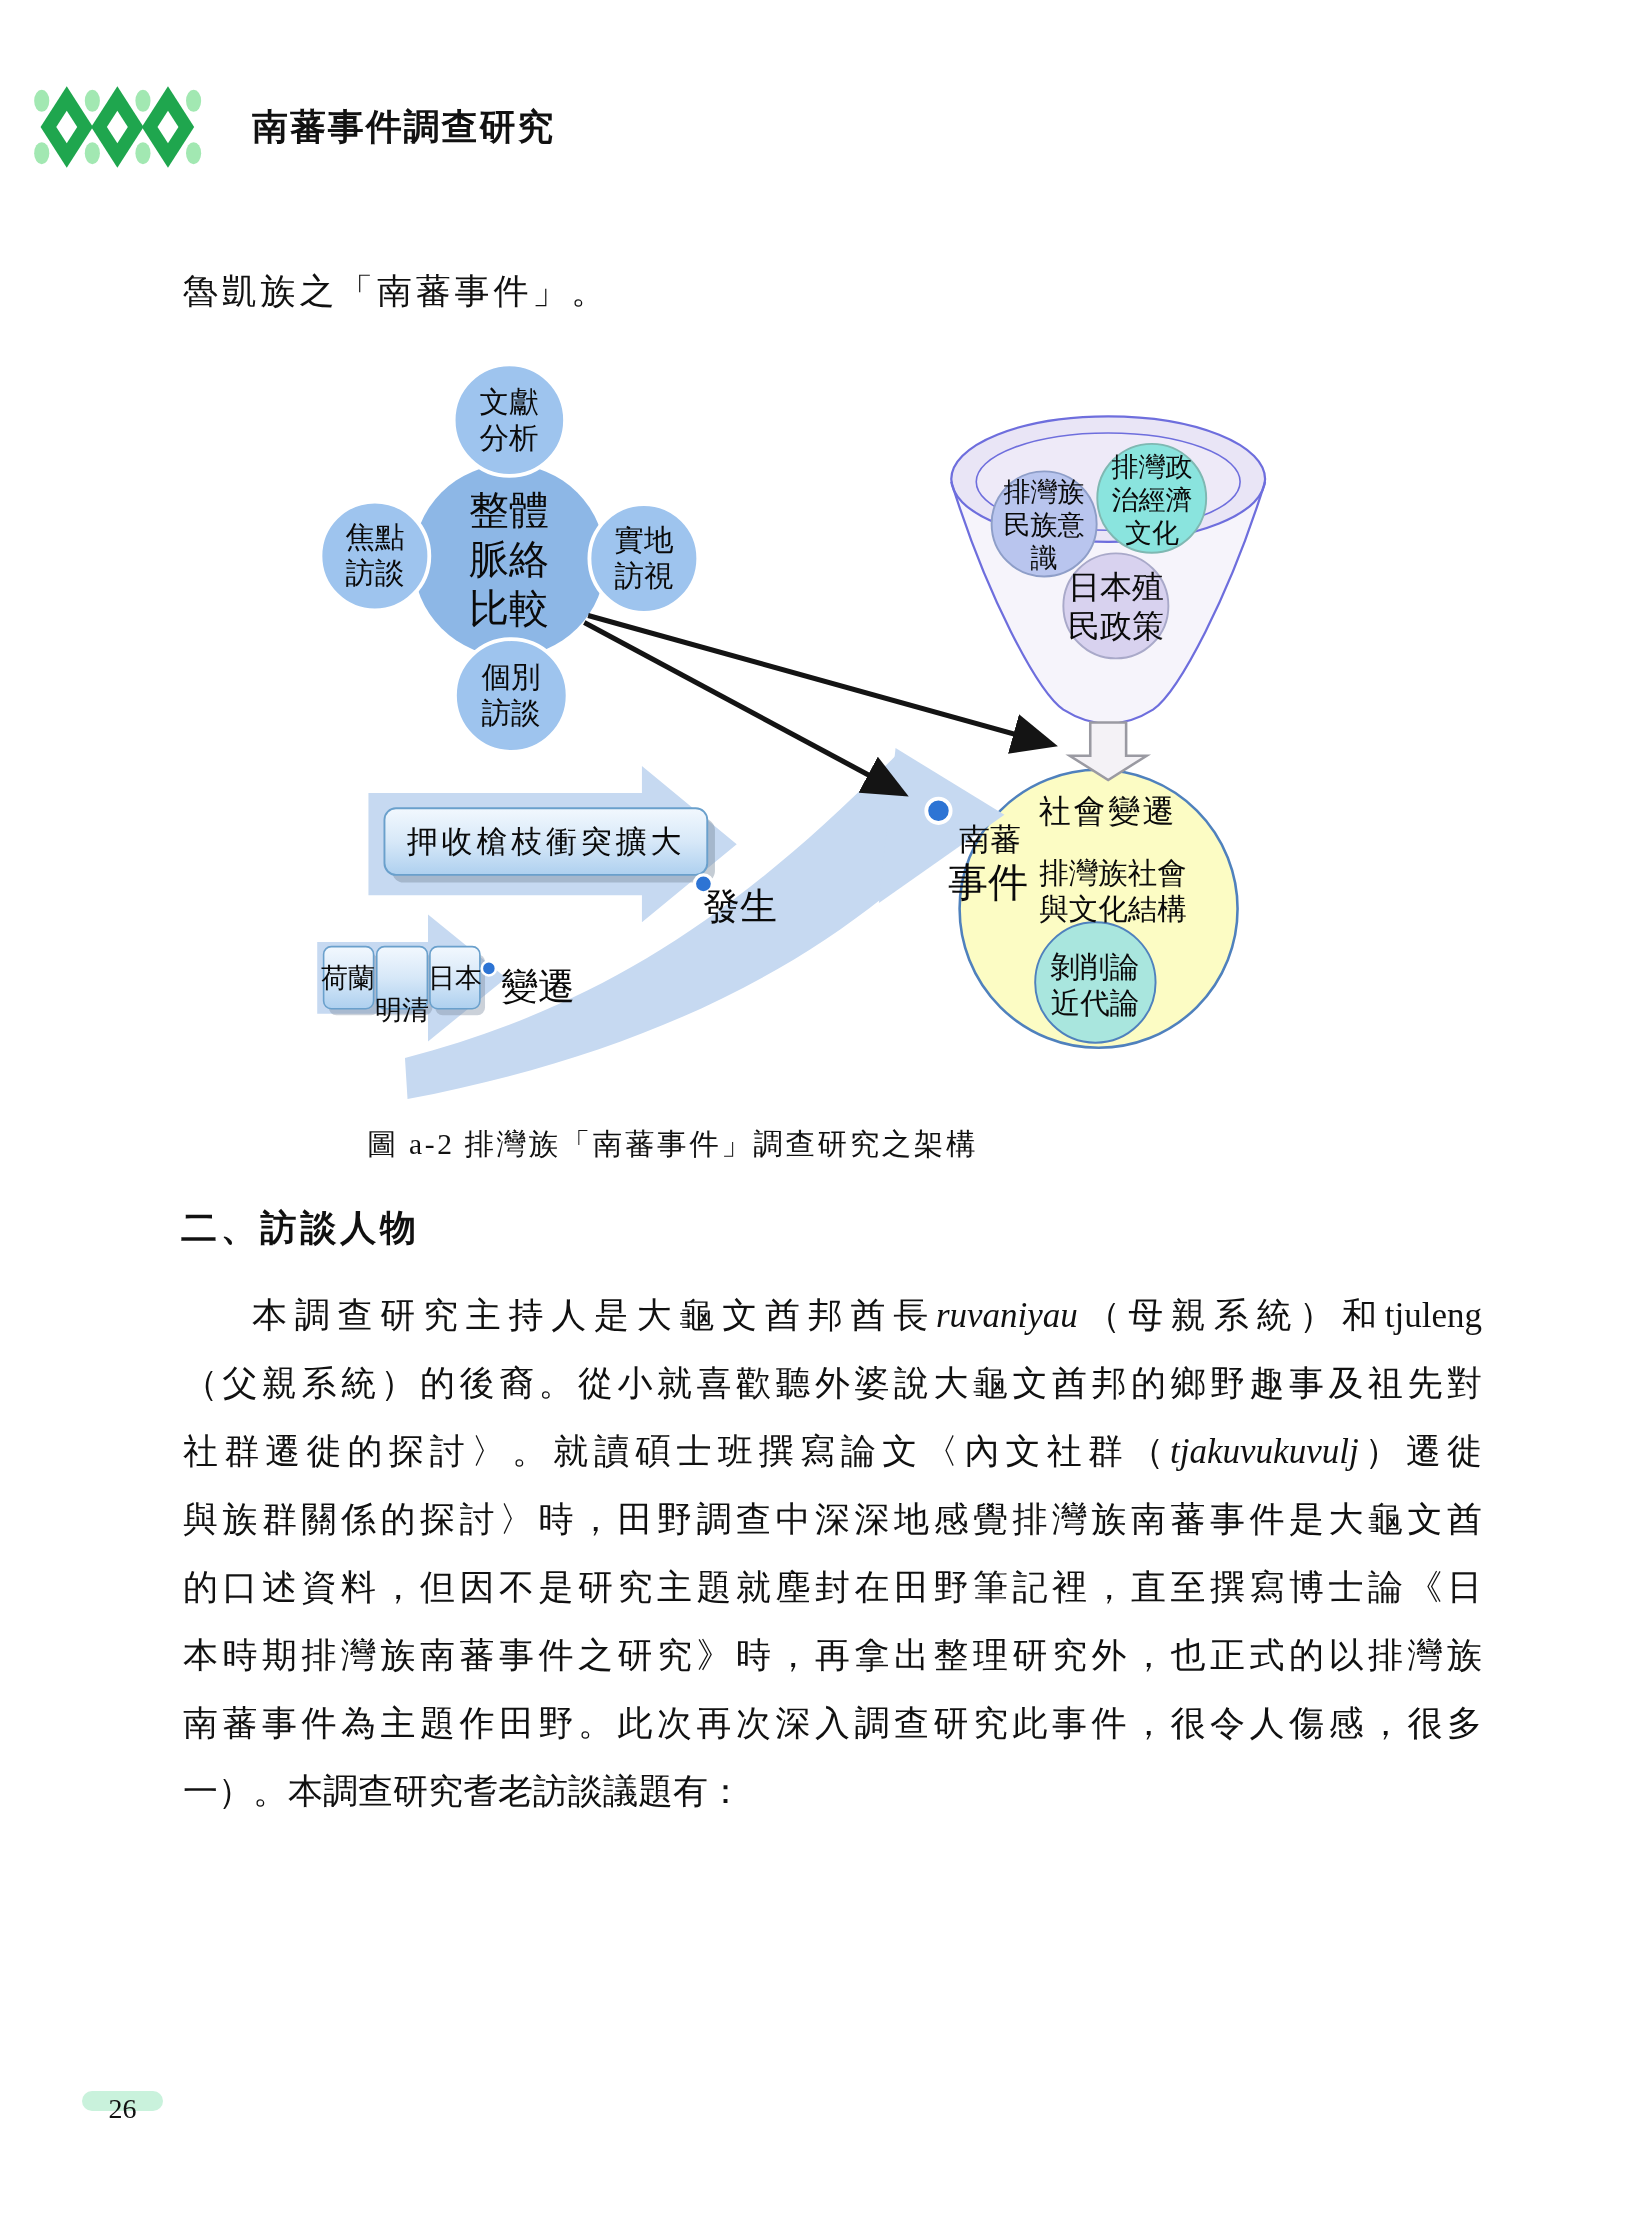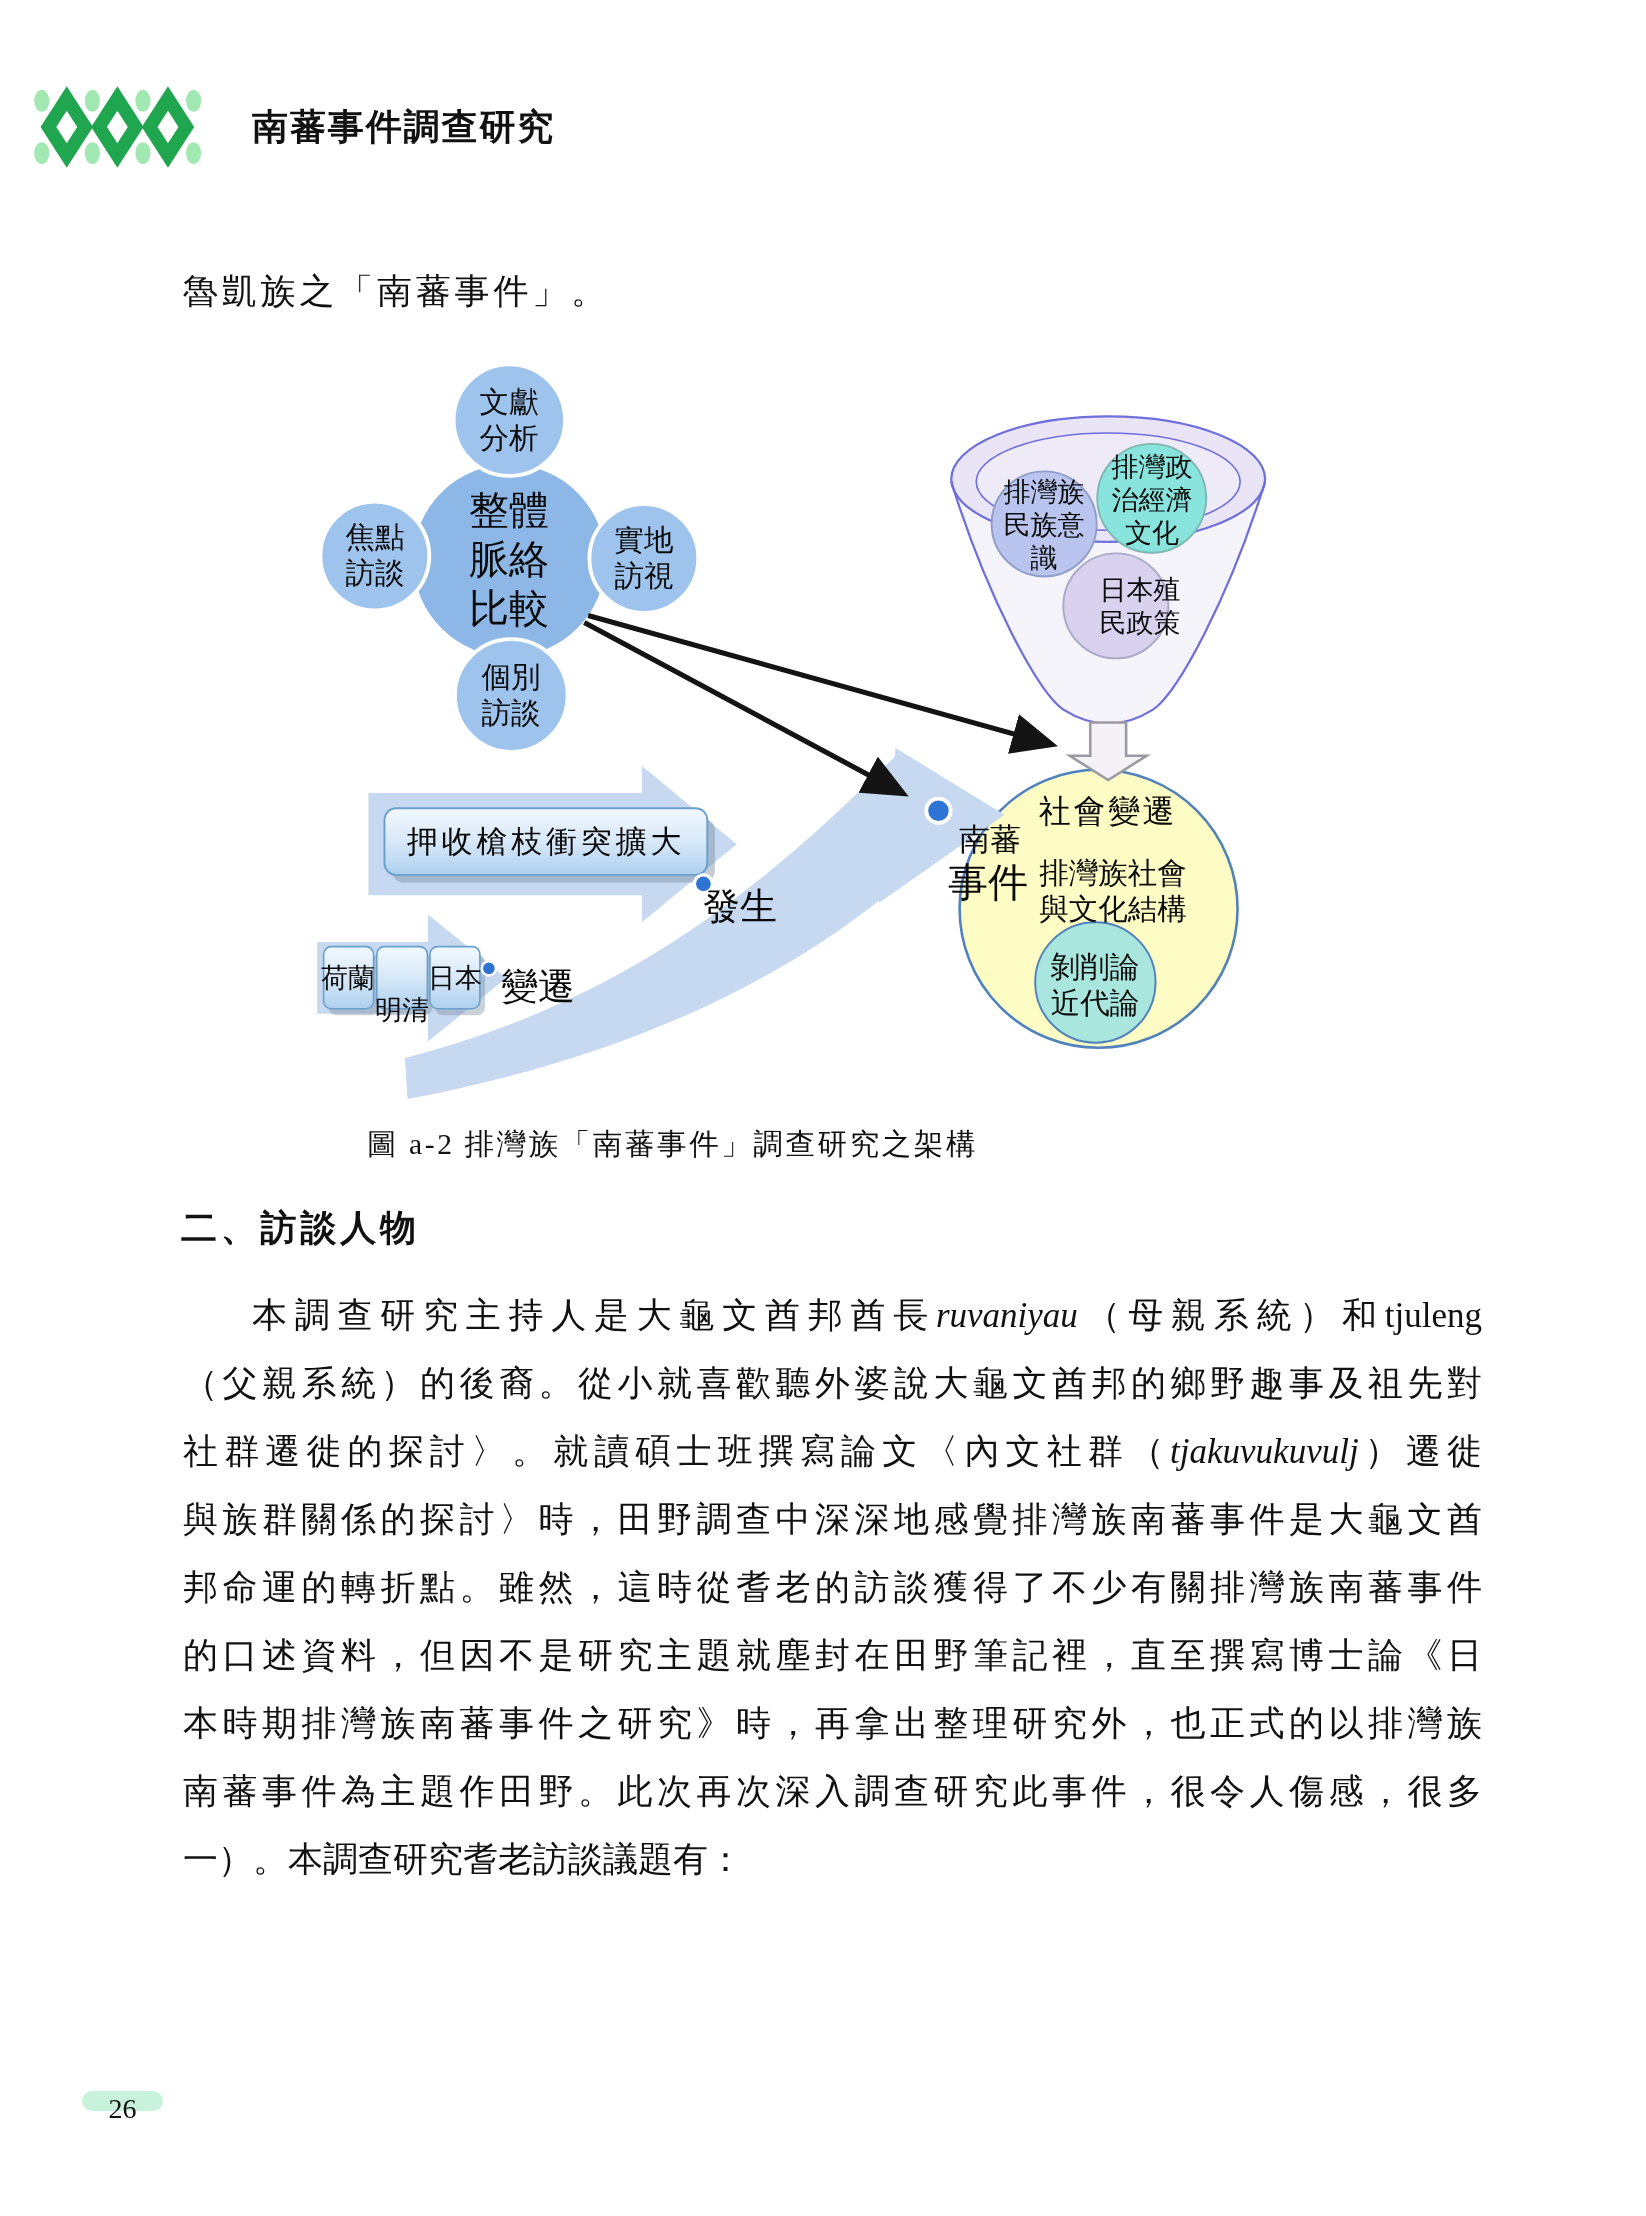"日本殖" div.fig-label { font-size: 27px -> 32px; left: 1140px -> 1116px }
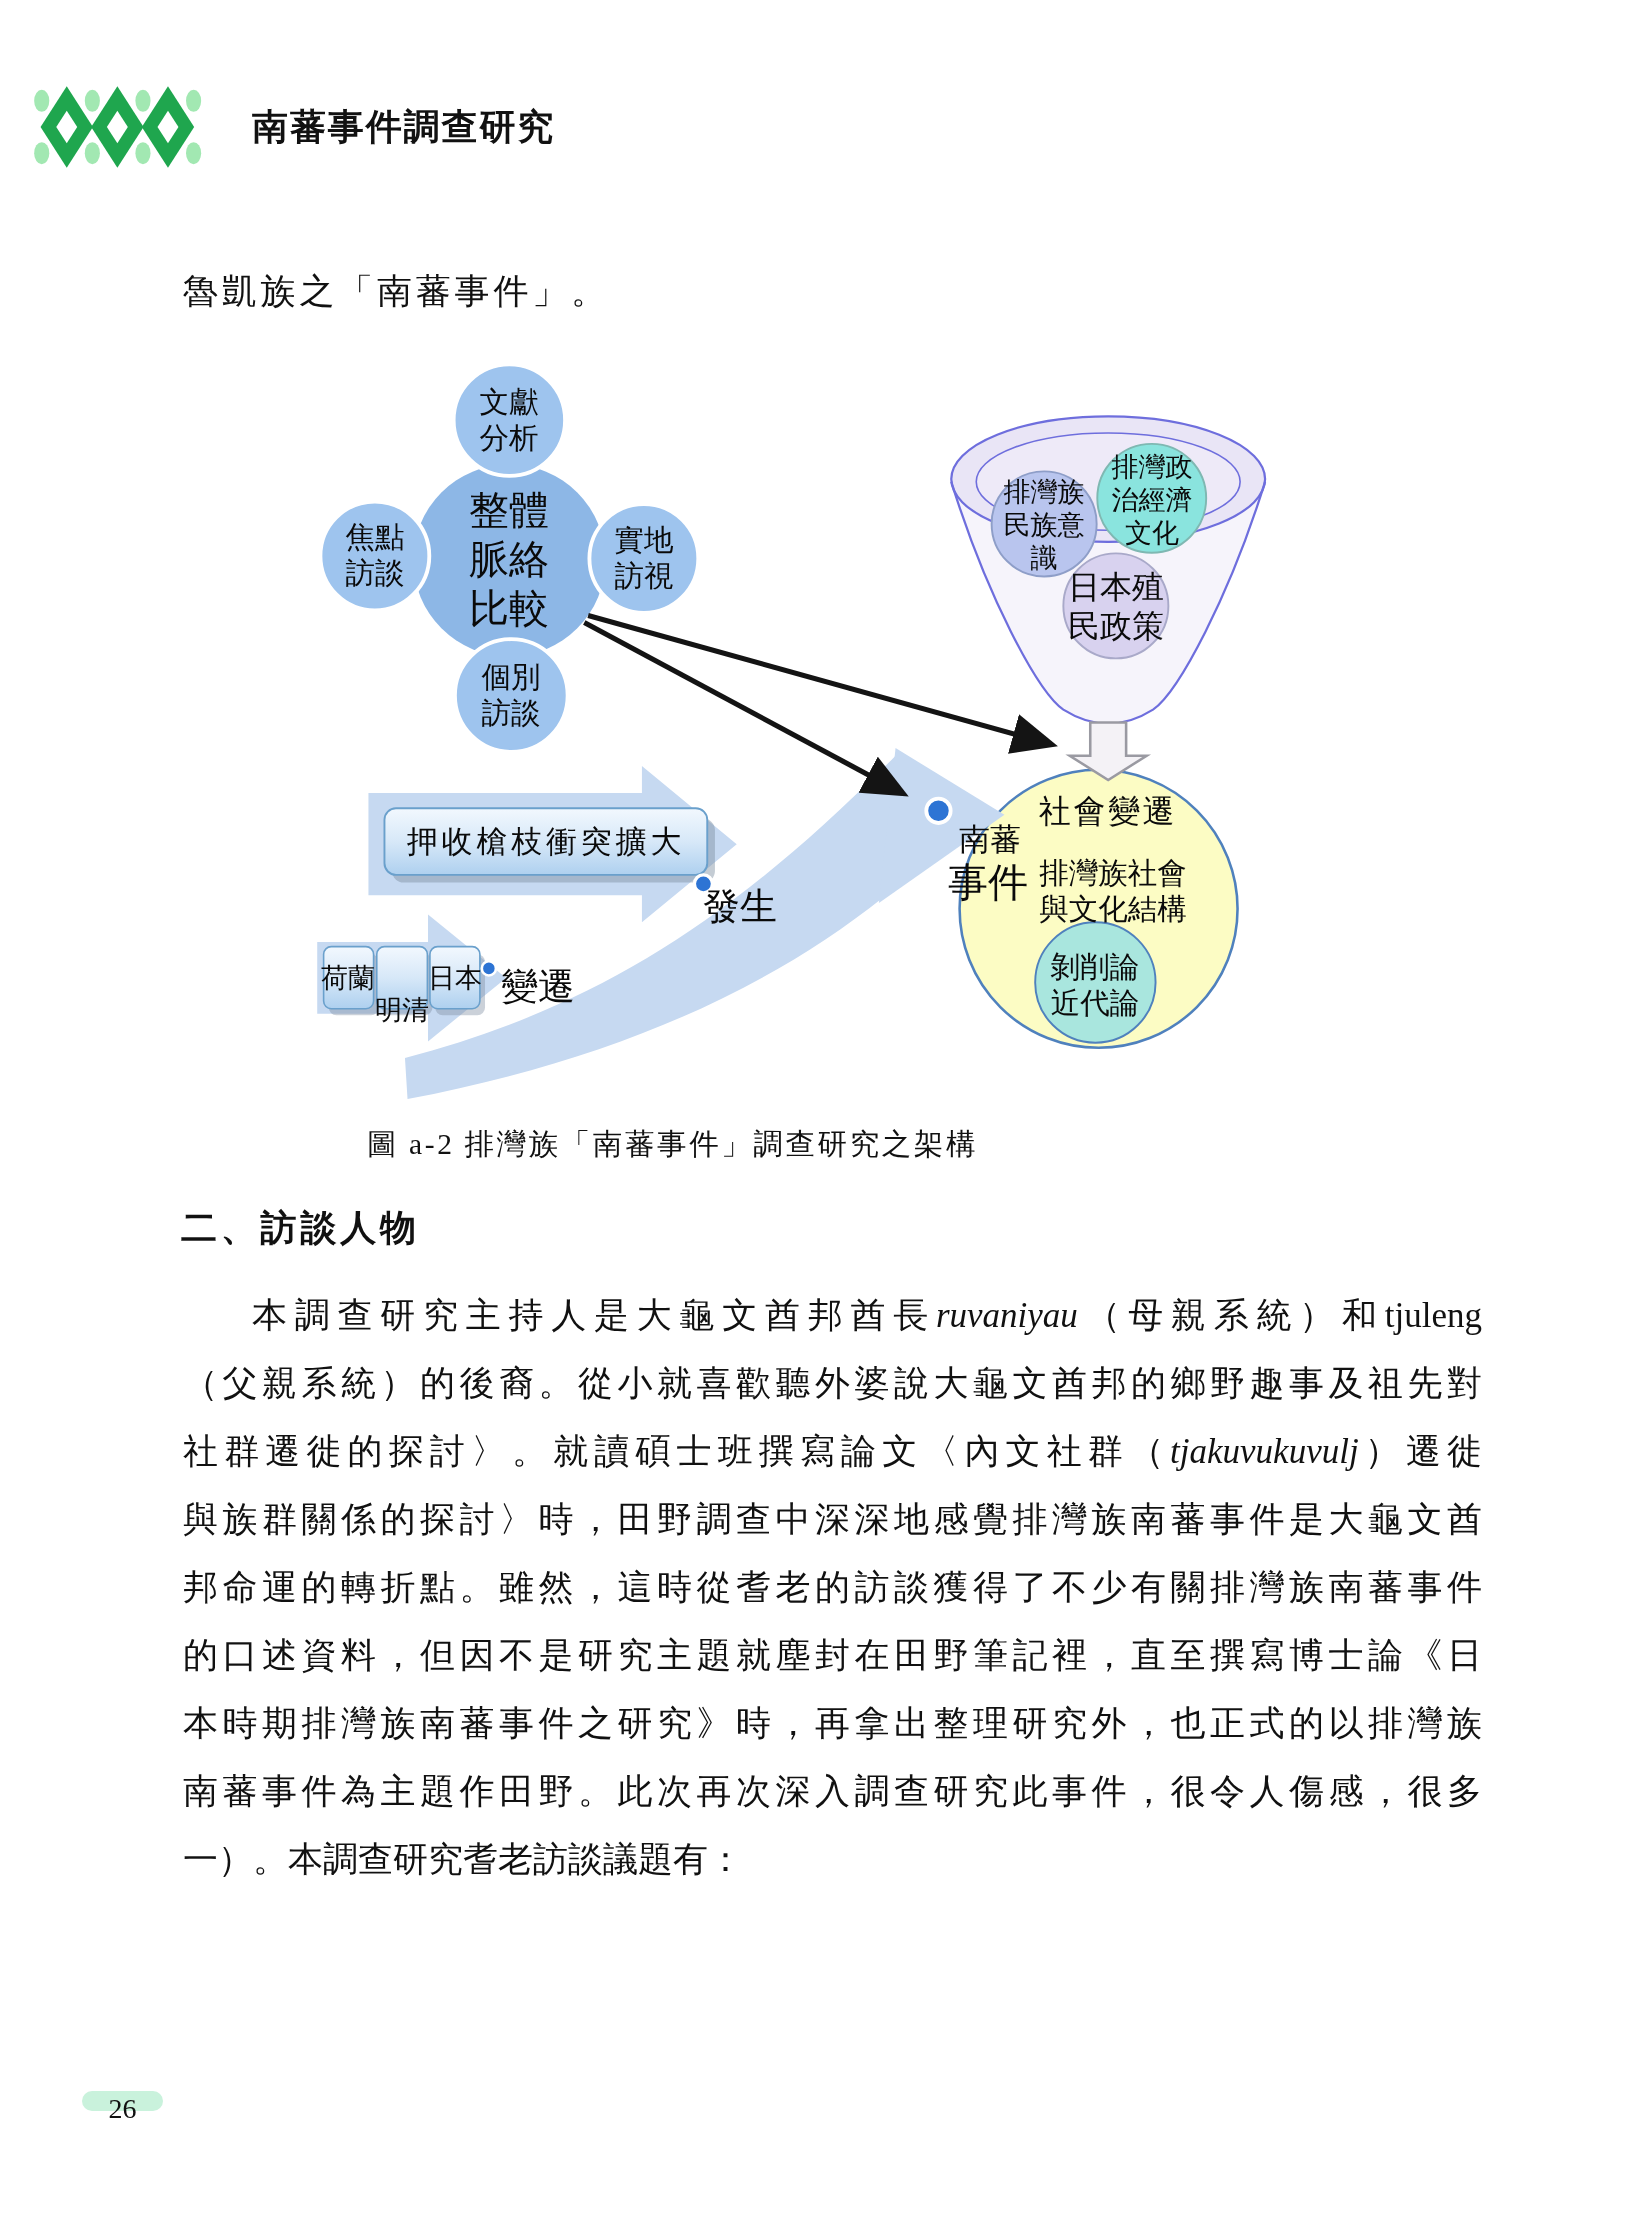"邦命運的轉折點。雖然，這時從耆老的訪談獲得了不少有關排灣族南蕃事件" div.bt-line { html: <div><span>邦命運的轉折點。雖然，這時從耆老的訪談獲得了不少有關排灣族南蕃事件</span></div> -> none }
